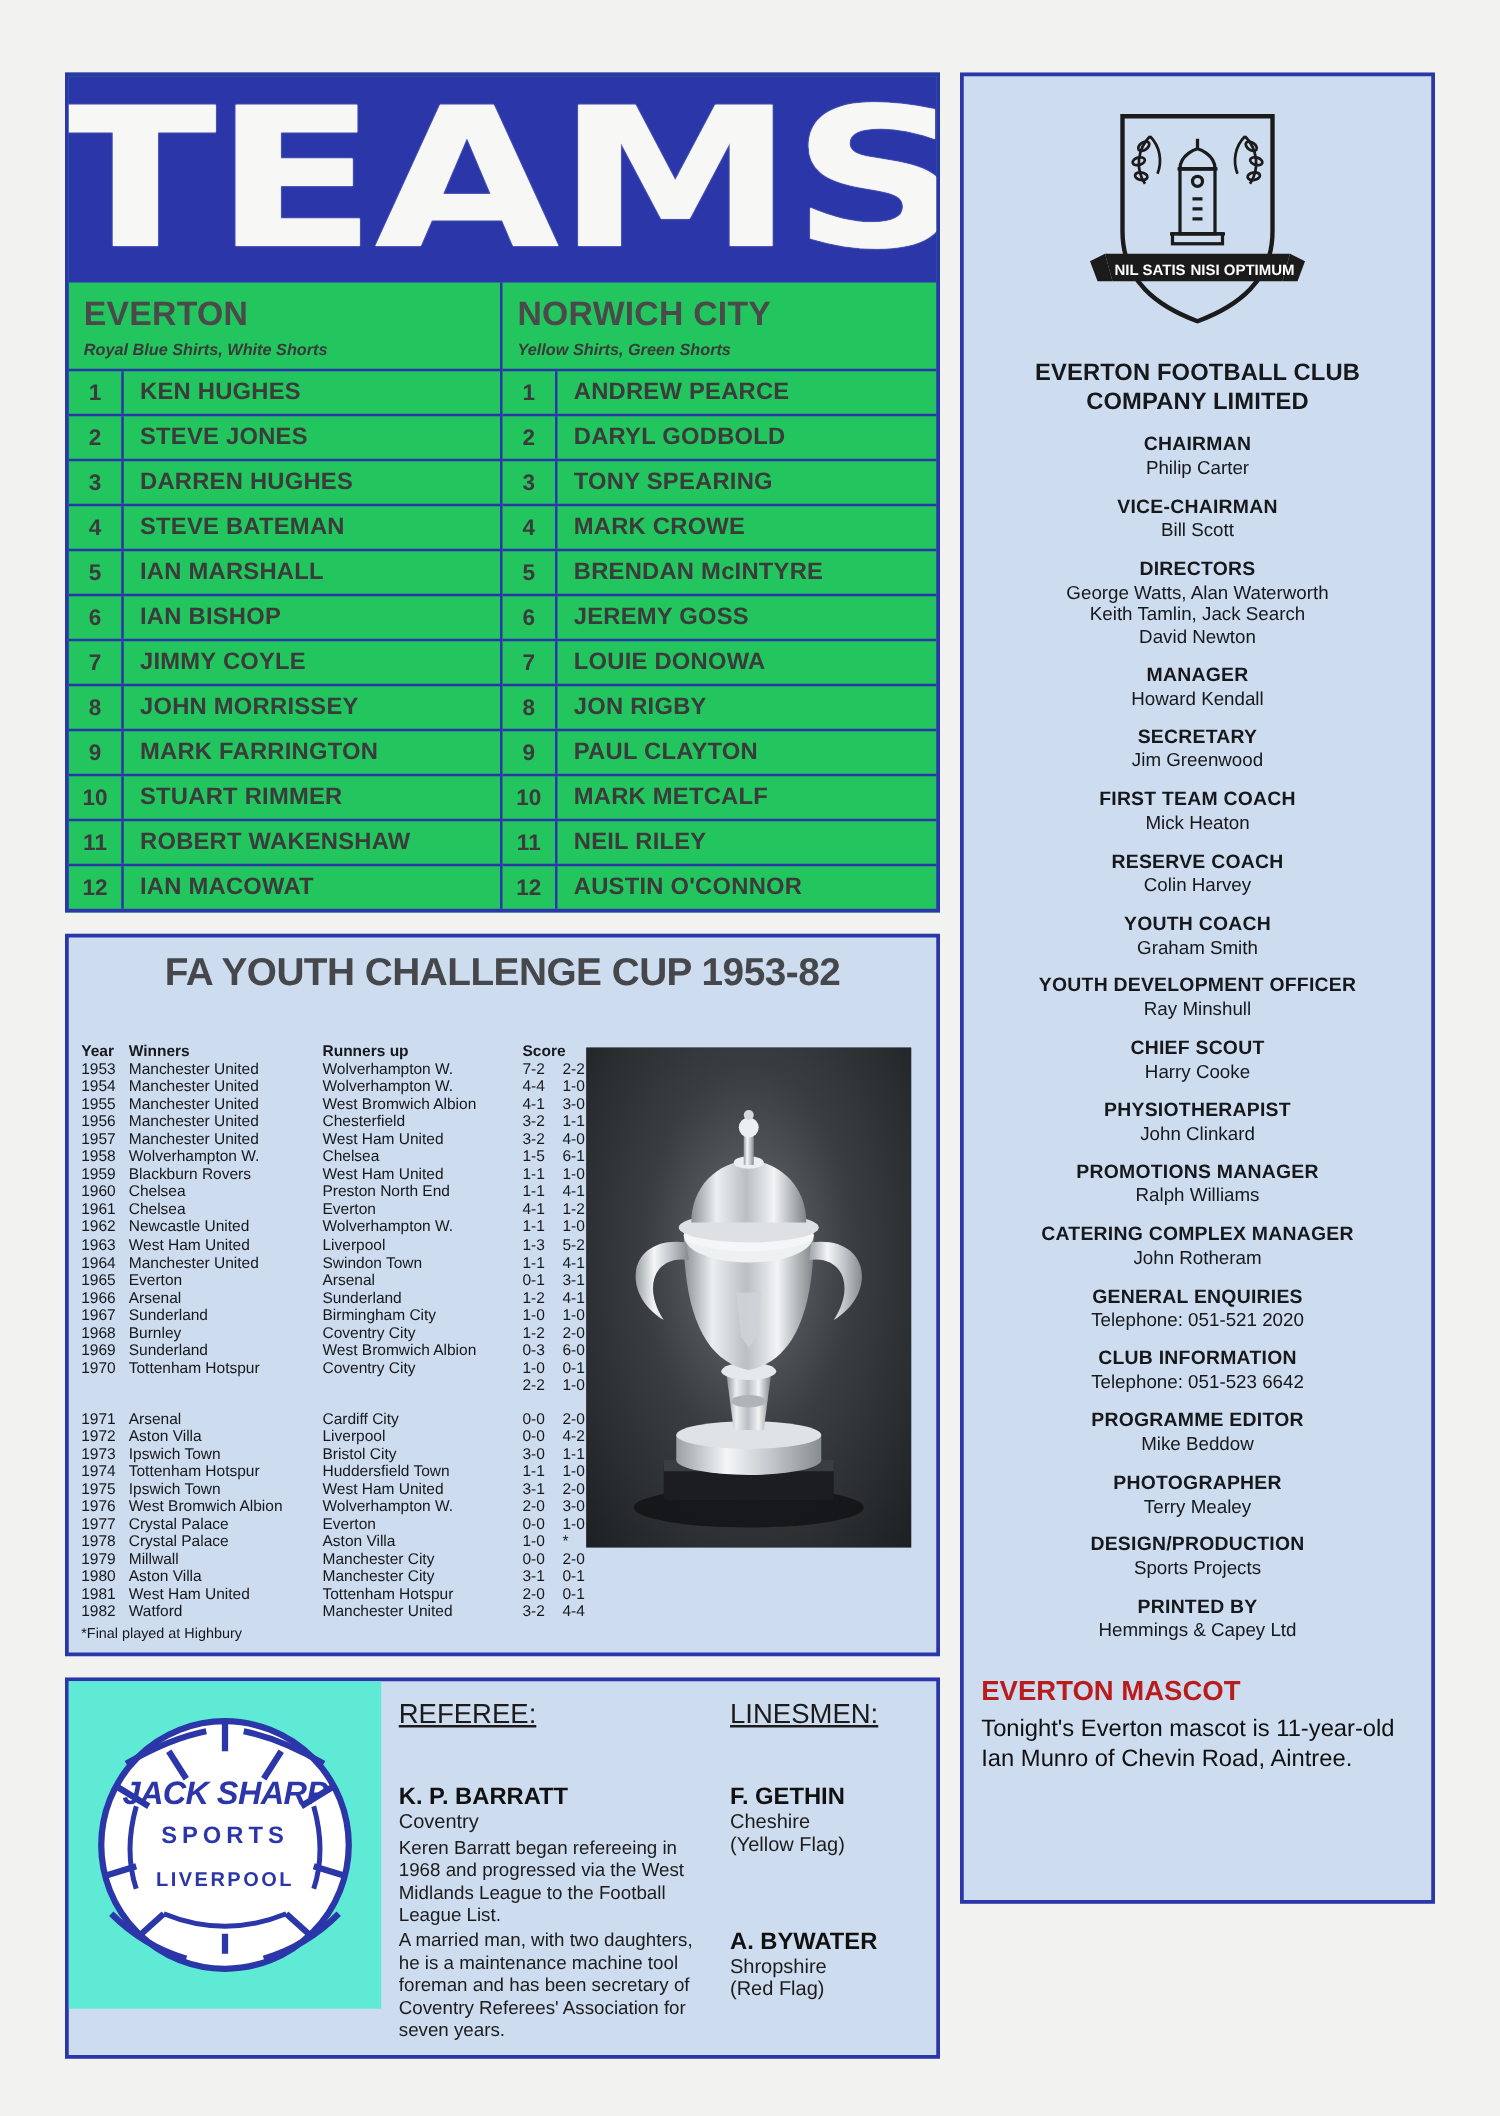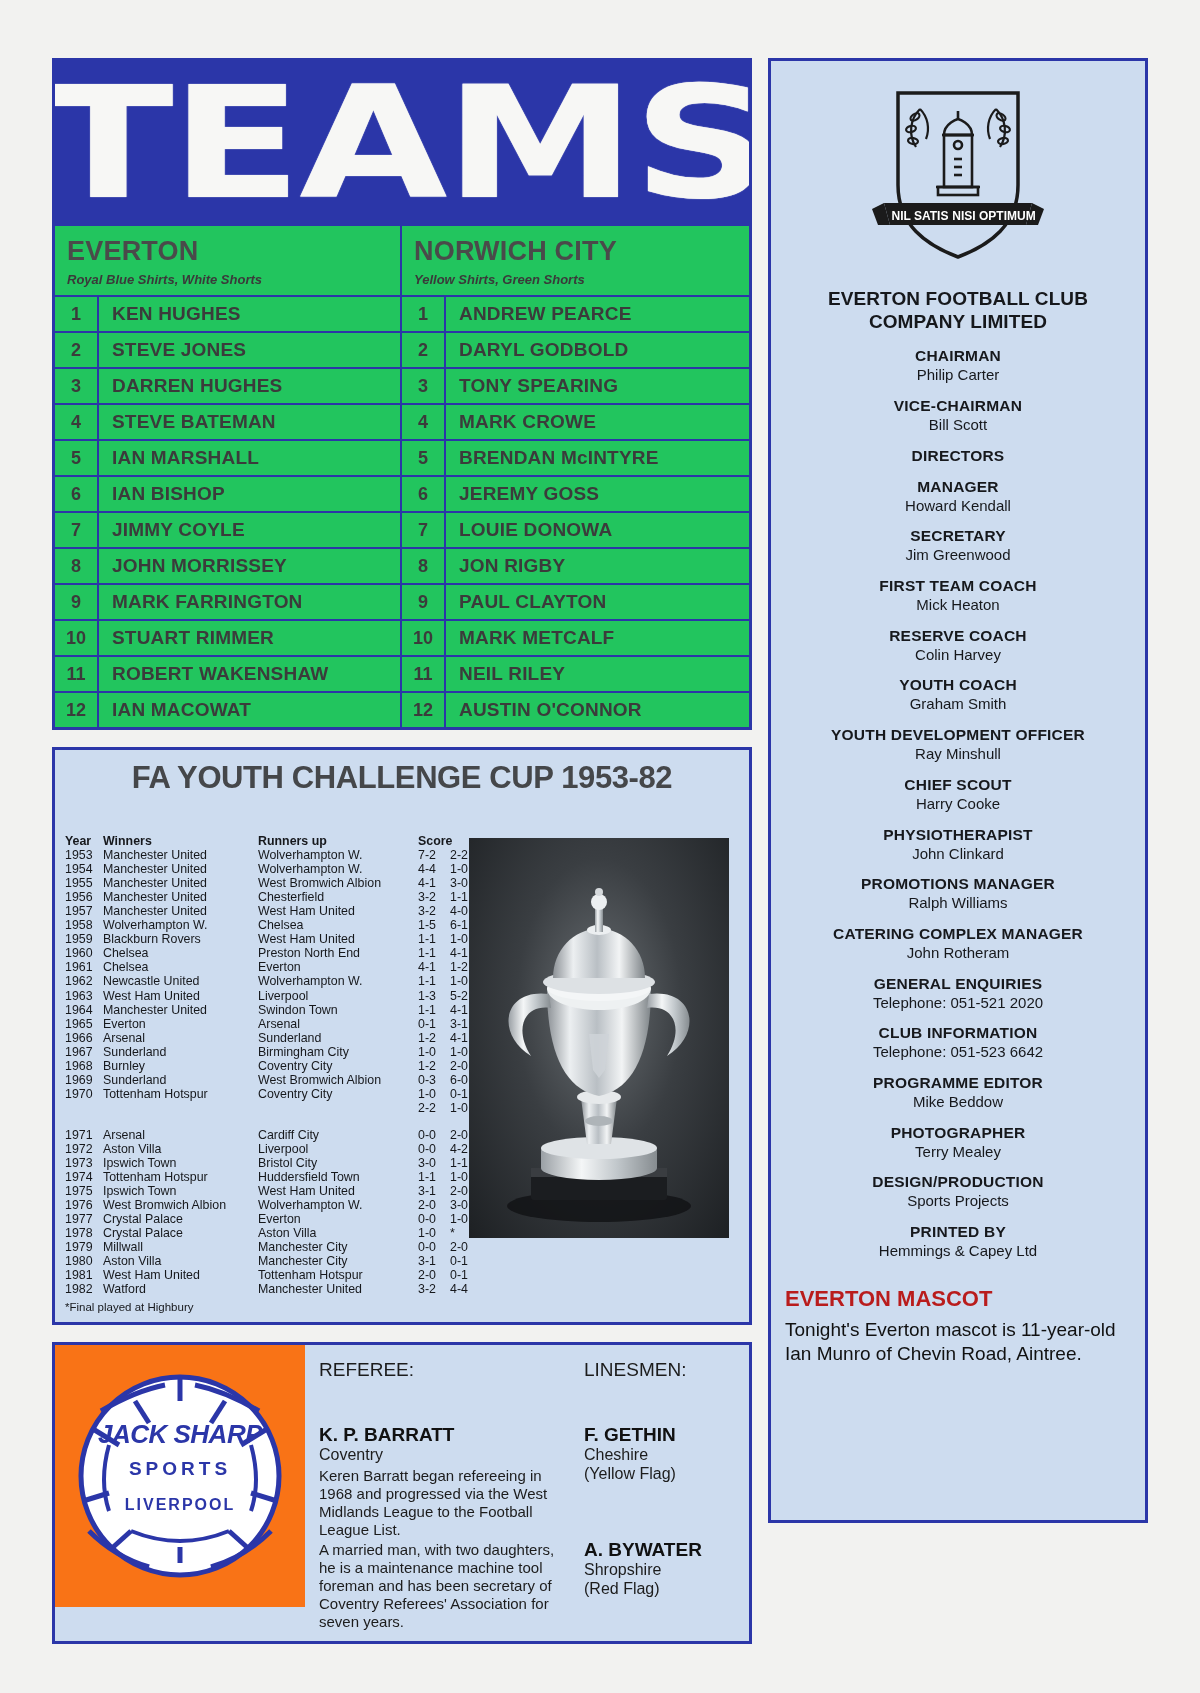"George Watts, Alan Waterworth" div.role-val { html: none -> <div> <div>George Watts, Alan Waterworth</div> <div>Keith Tamlin, Jack Search</div> <div>David Newton</div> </div> }
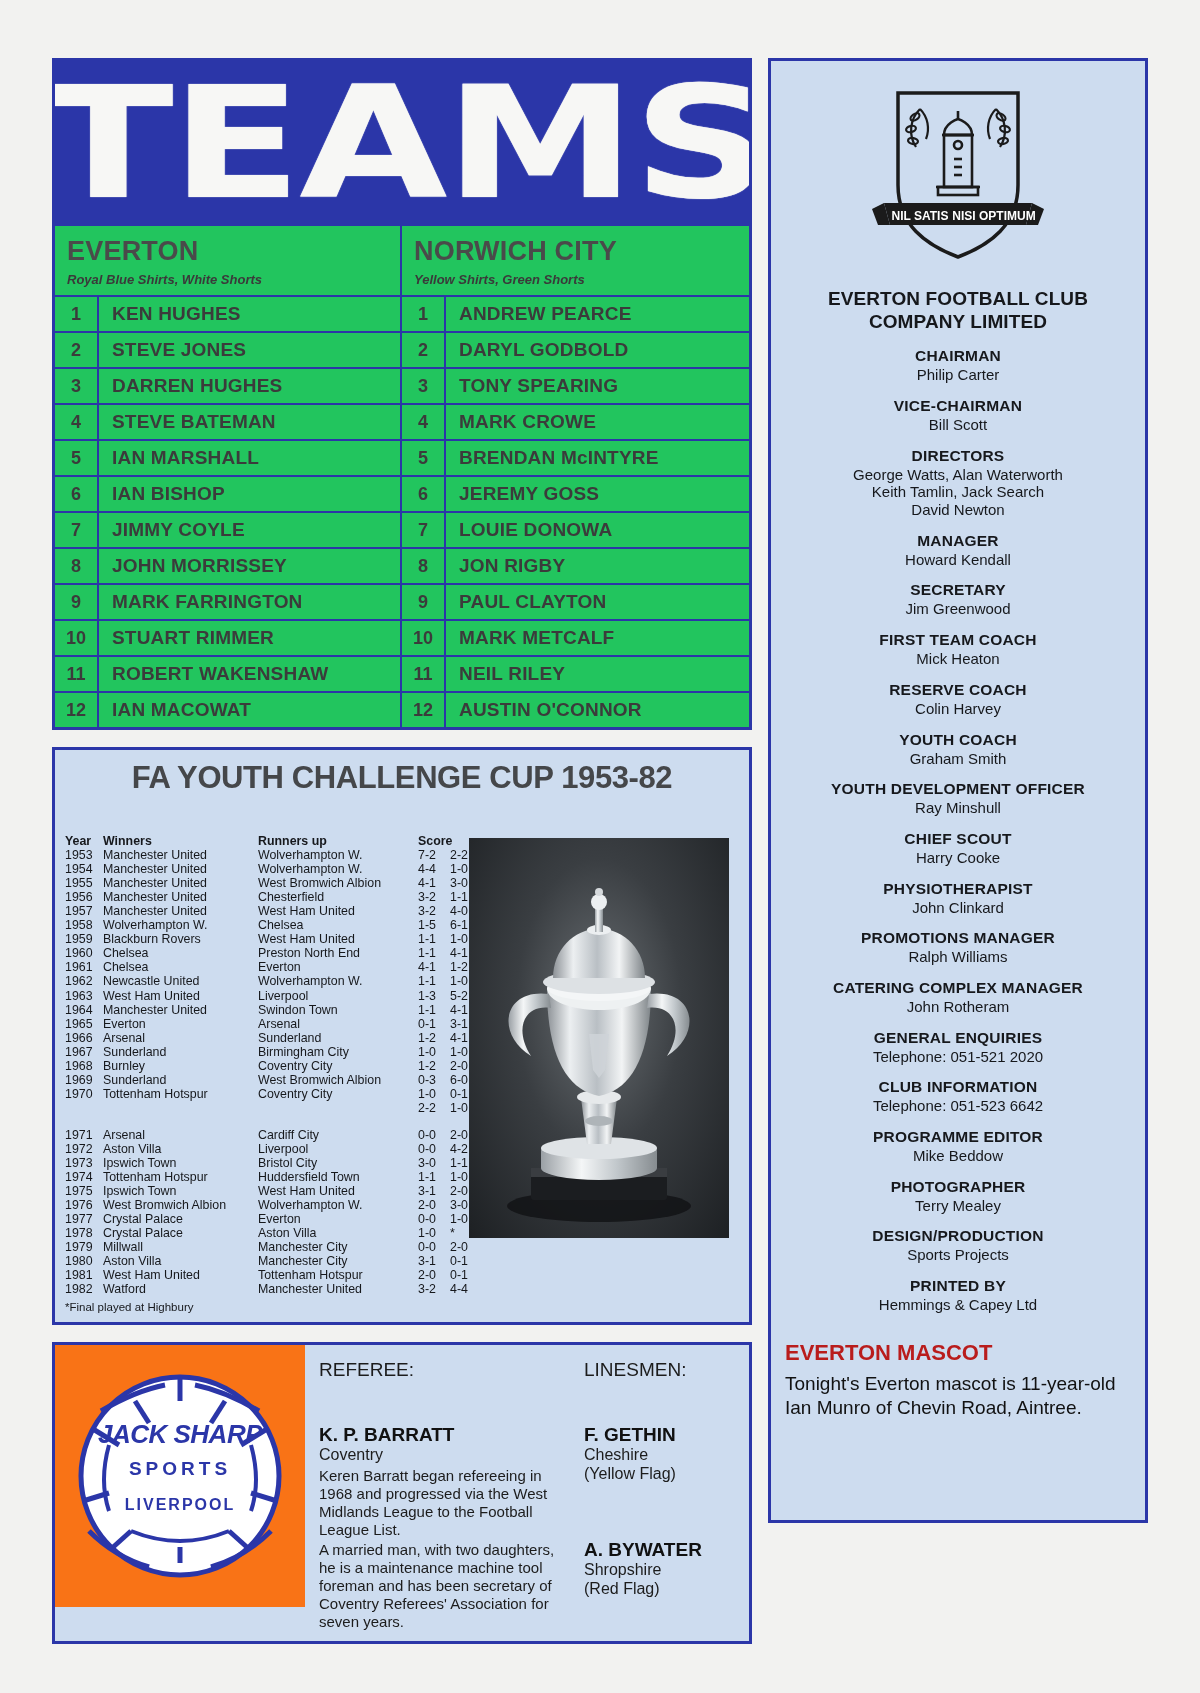"REFEREE:" .off-label { font-size: 19px -> 22px; text-decoration: none -> underline }
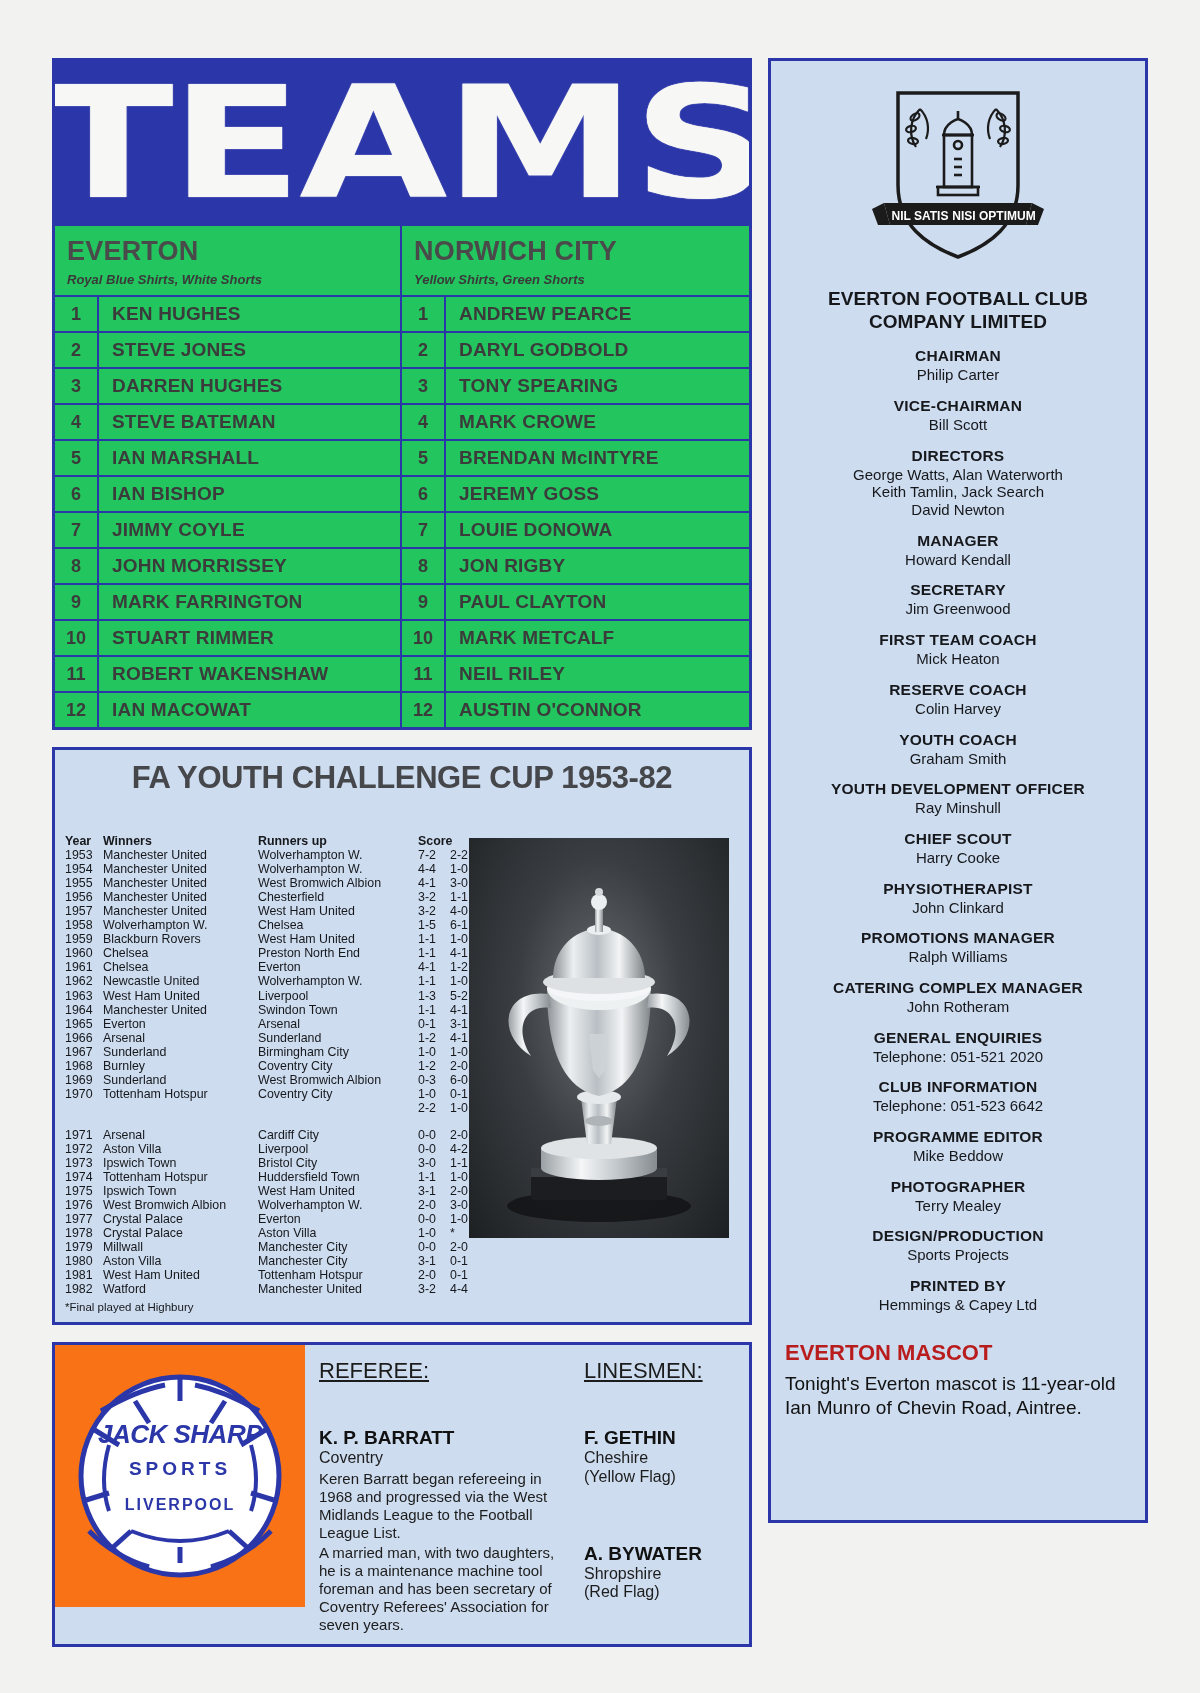"JACK SHARP" .sharp-ad { background: #f97316 -> #5eead4 }
